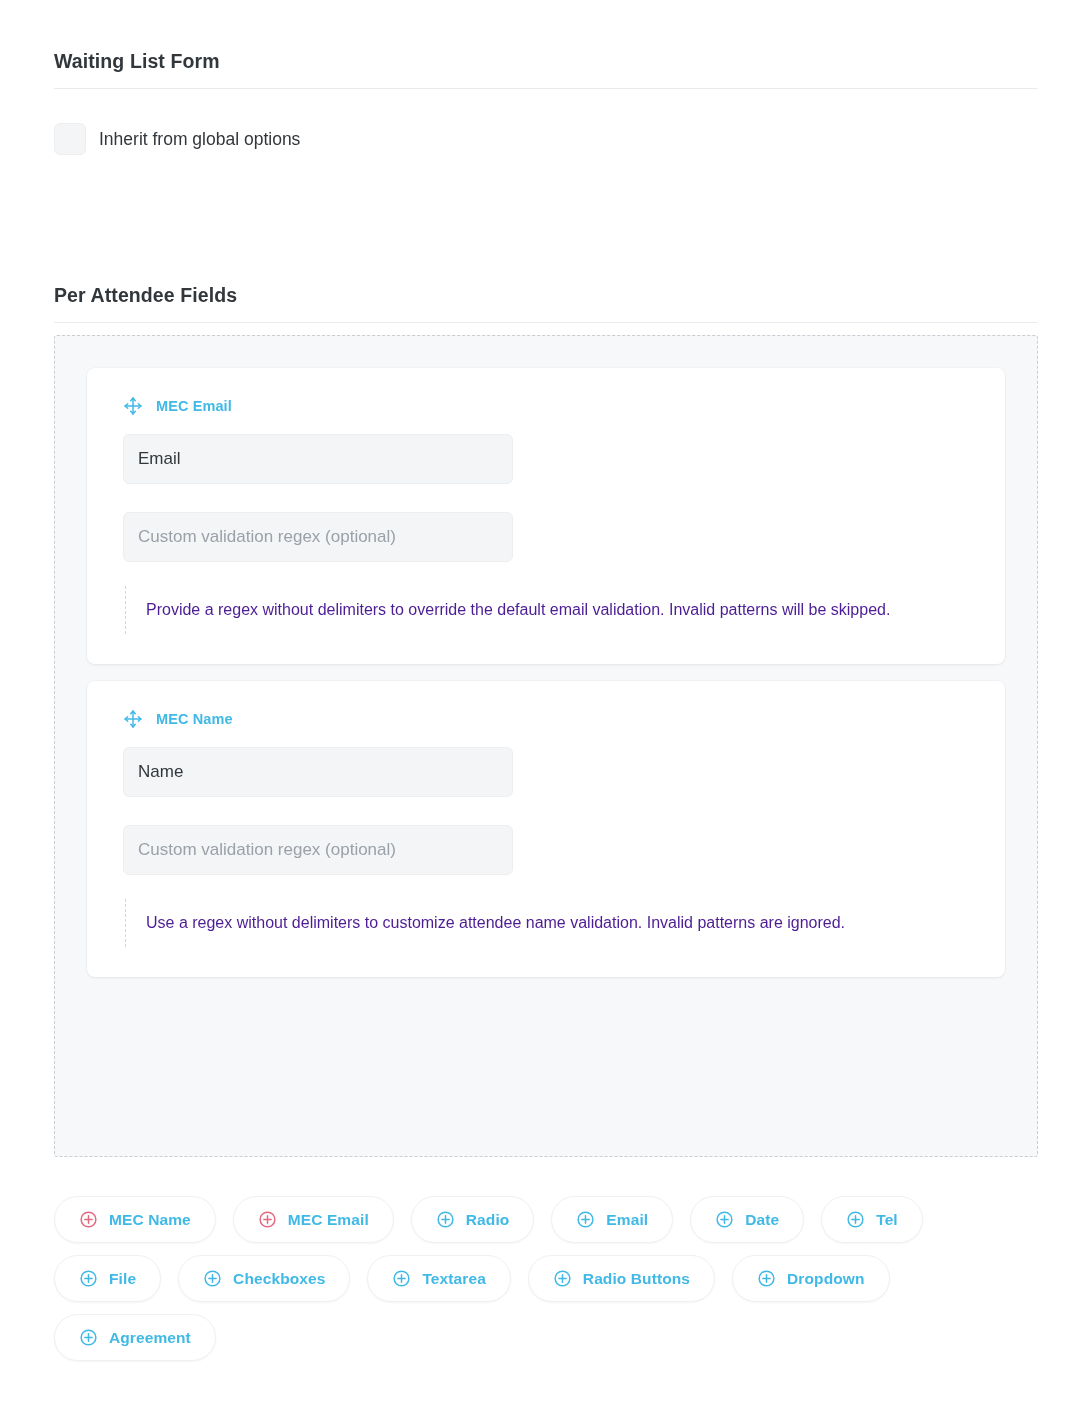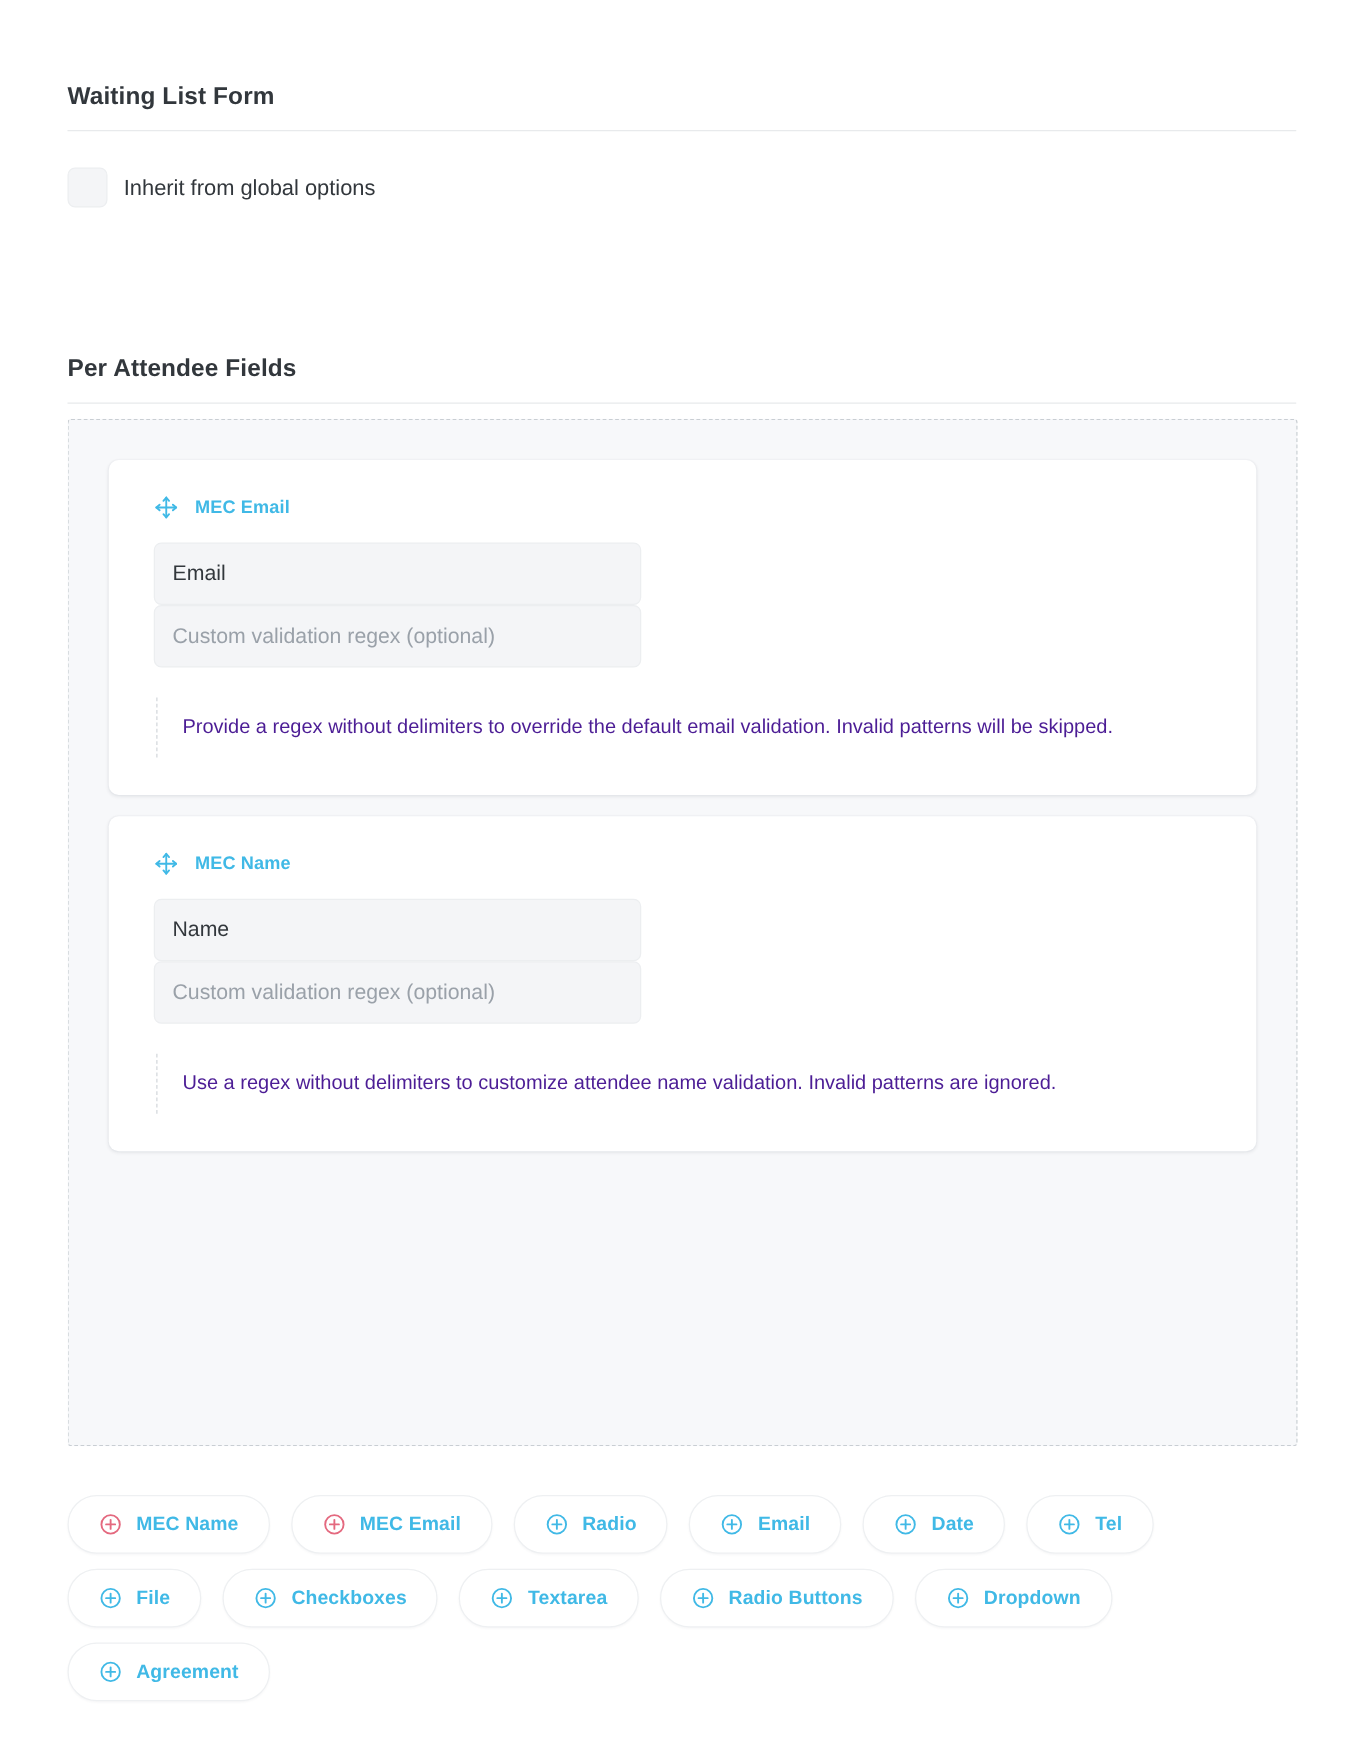"Waiting List Form" div.section-head { top: 64px -> 48px }
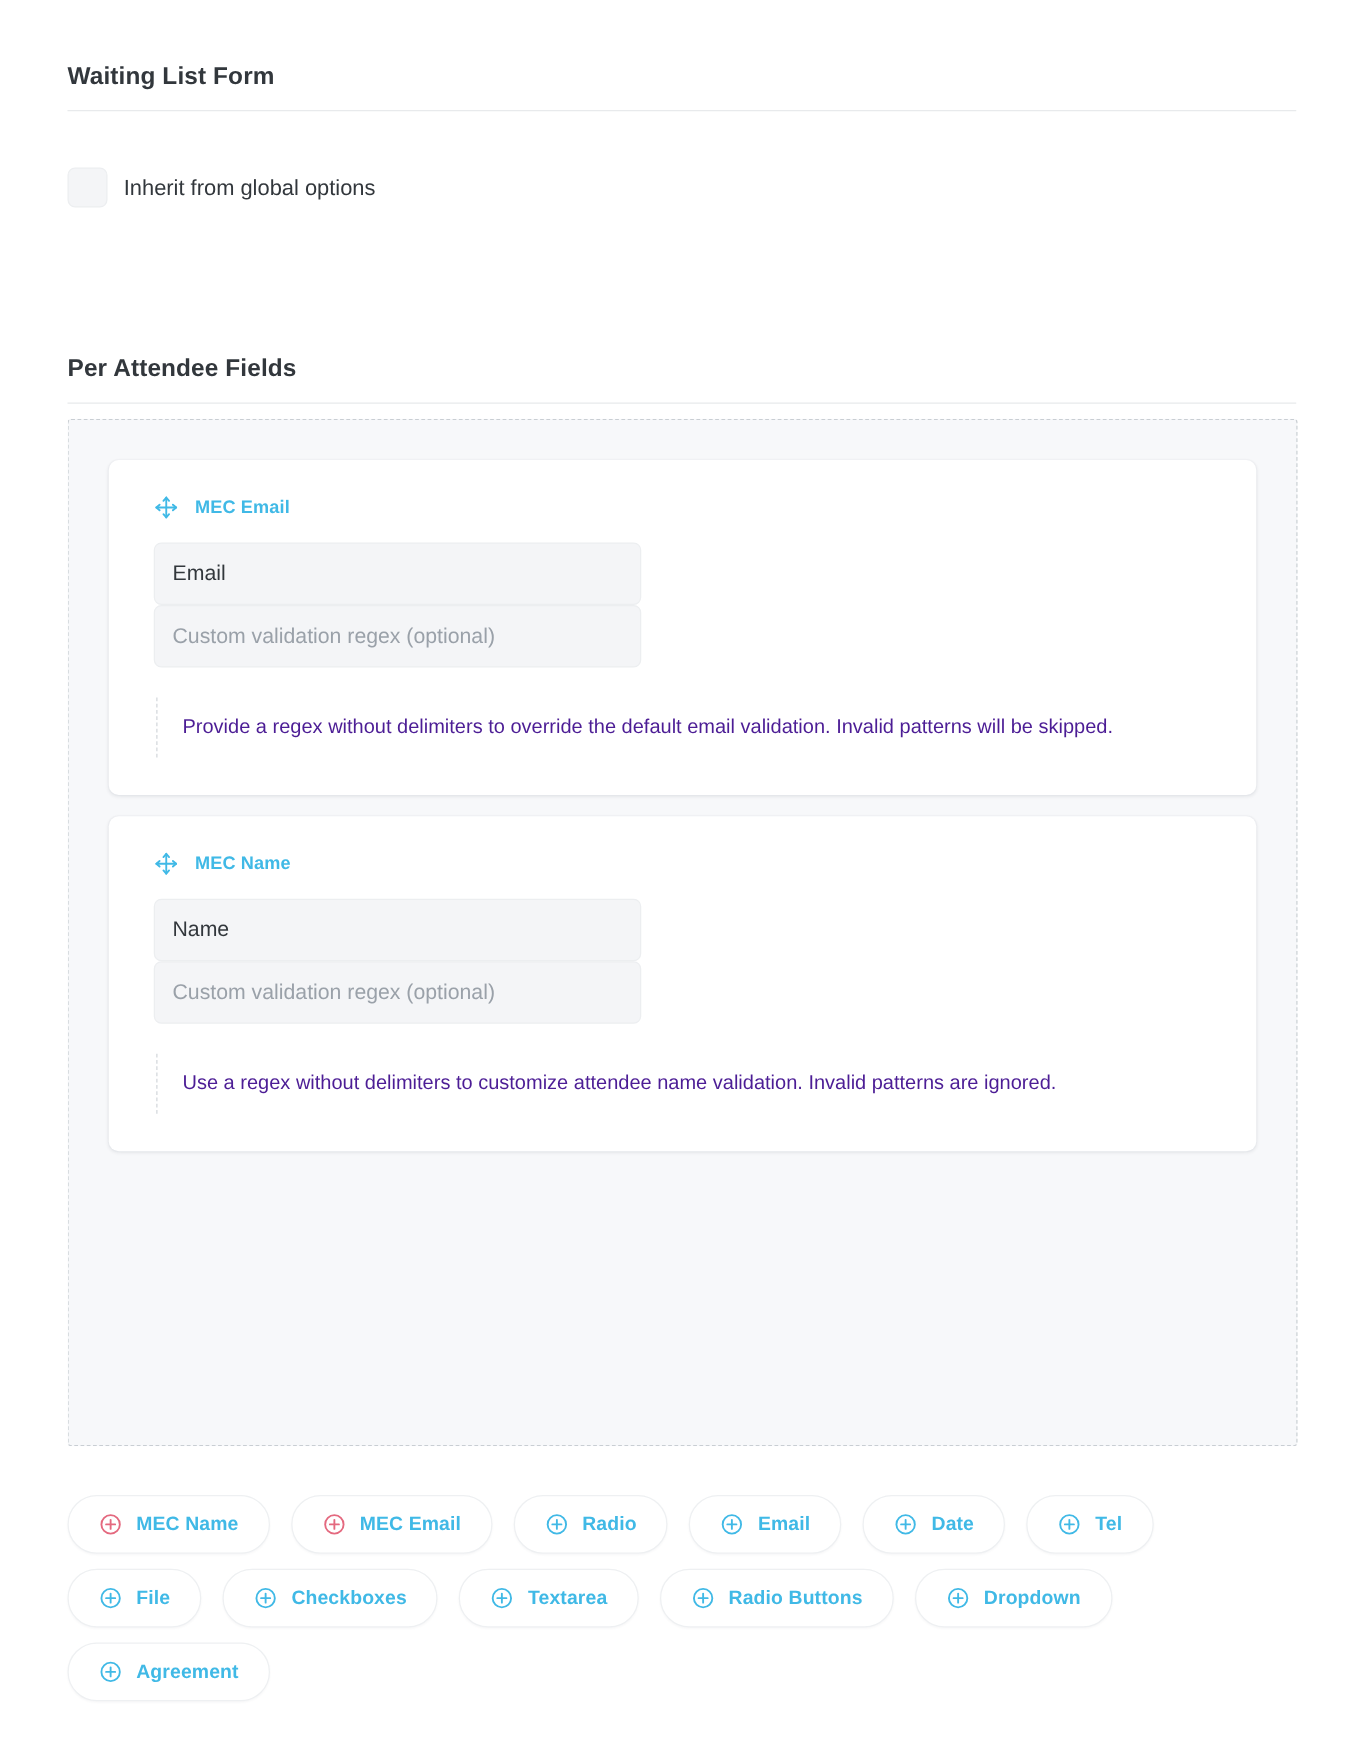"Inherit from global options" .inherit-row { top: 134px -> 123px }
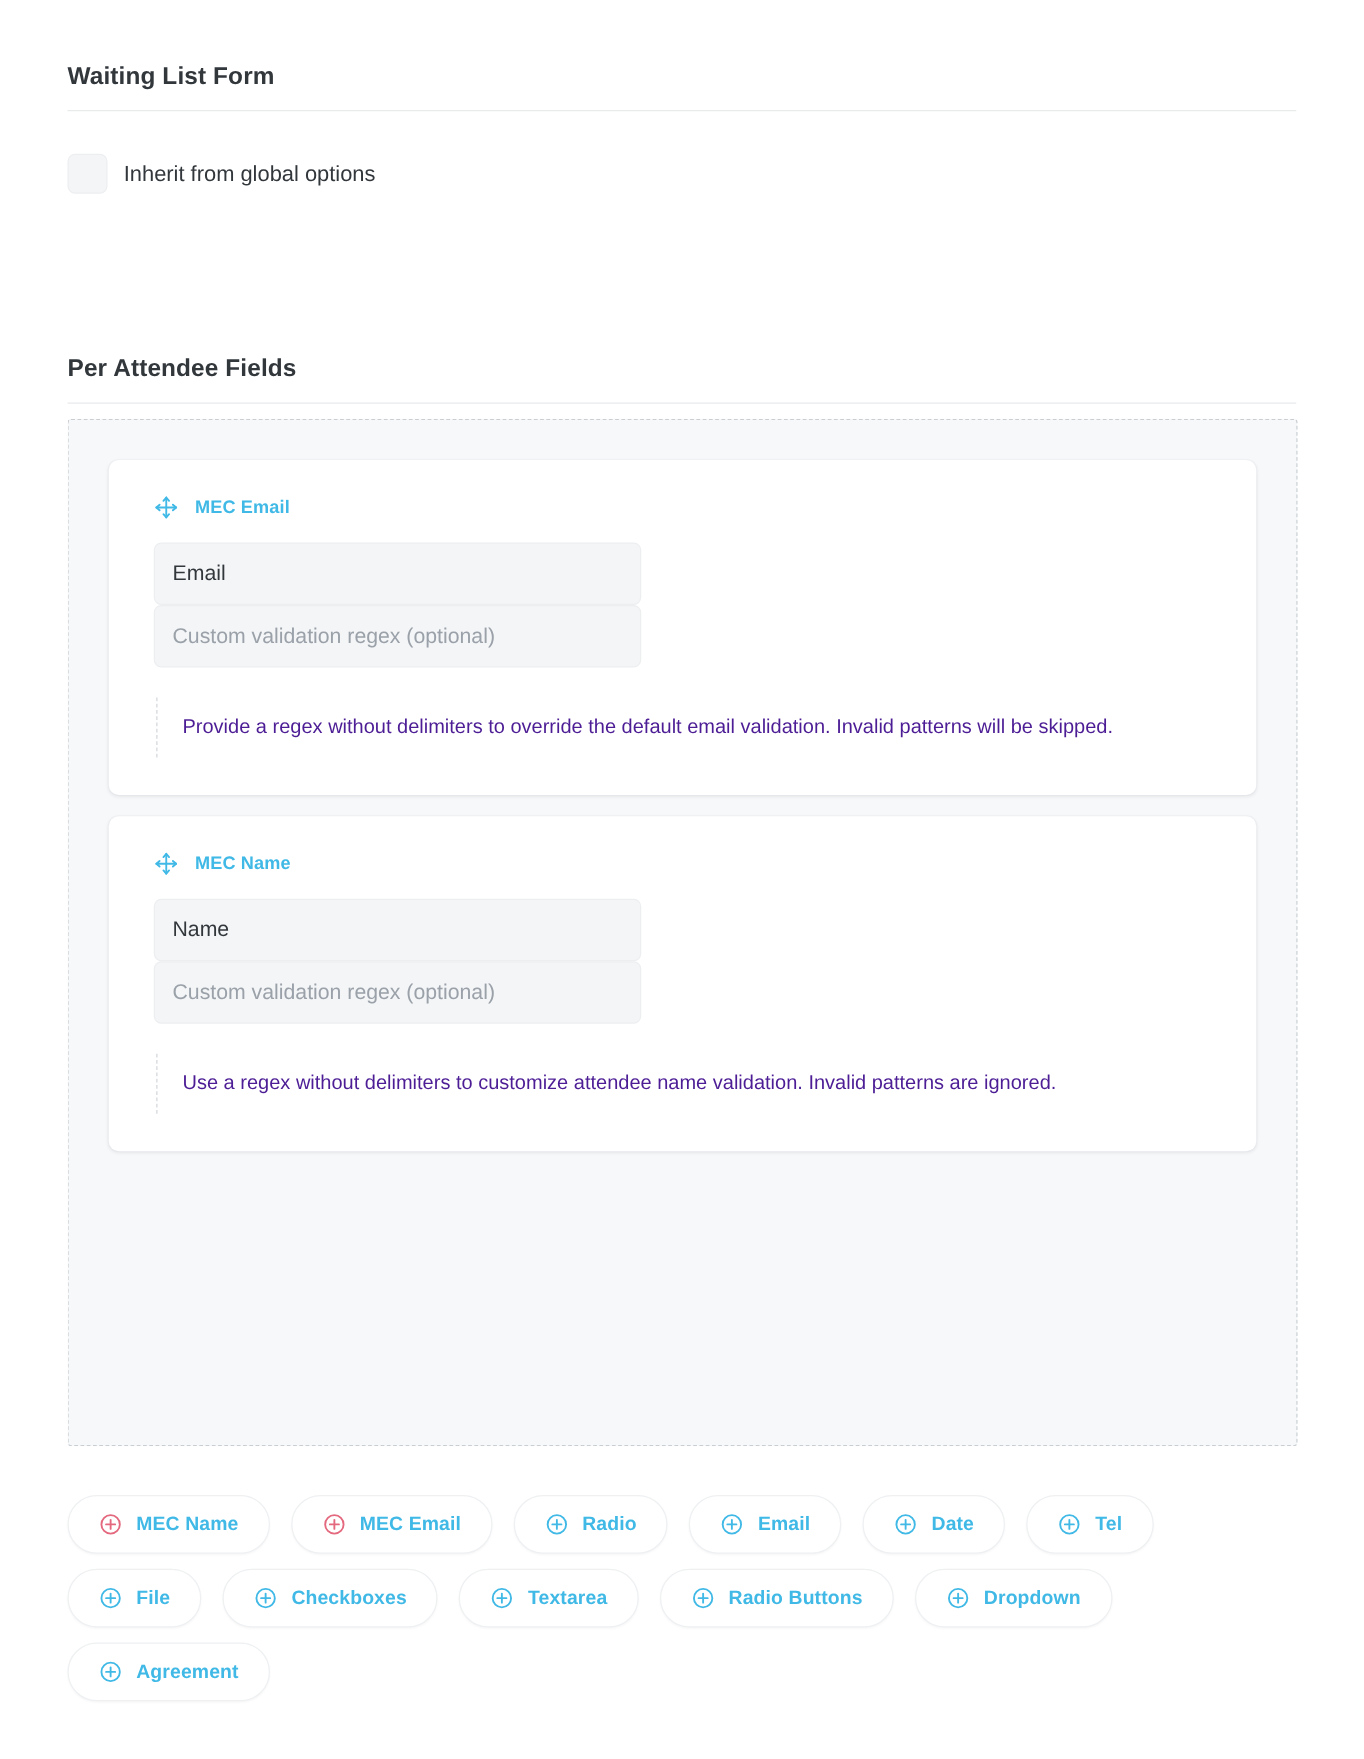"Custom validation regex (optional)" .txt-input + .txt-input { margin-top: none -> 28px }
